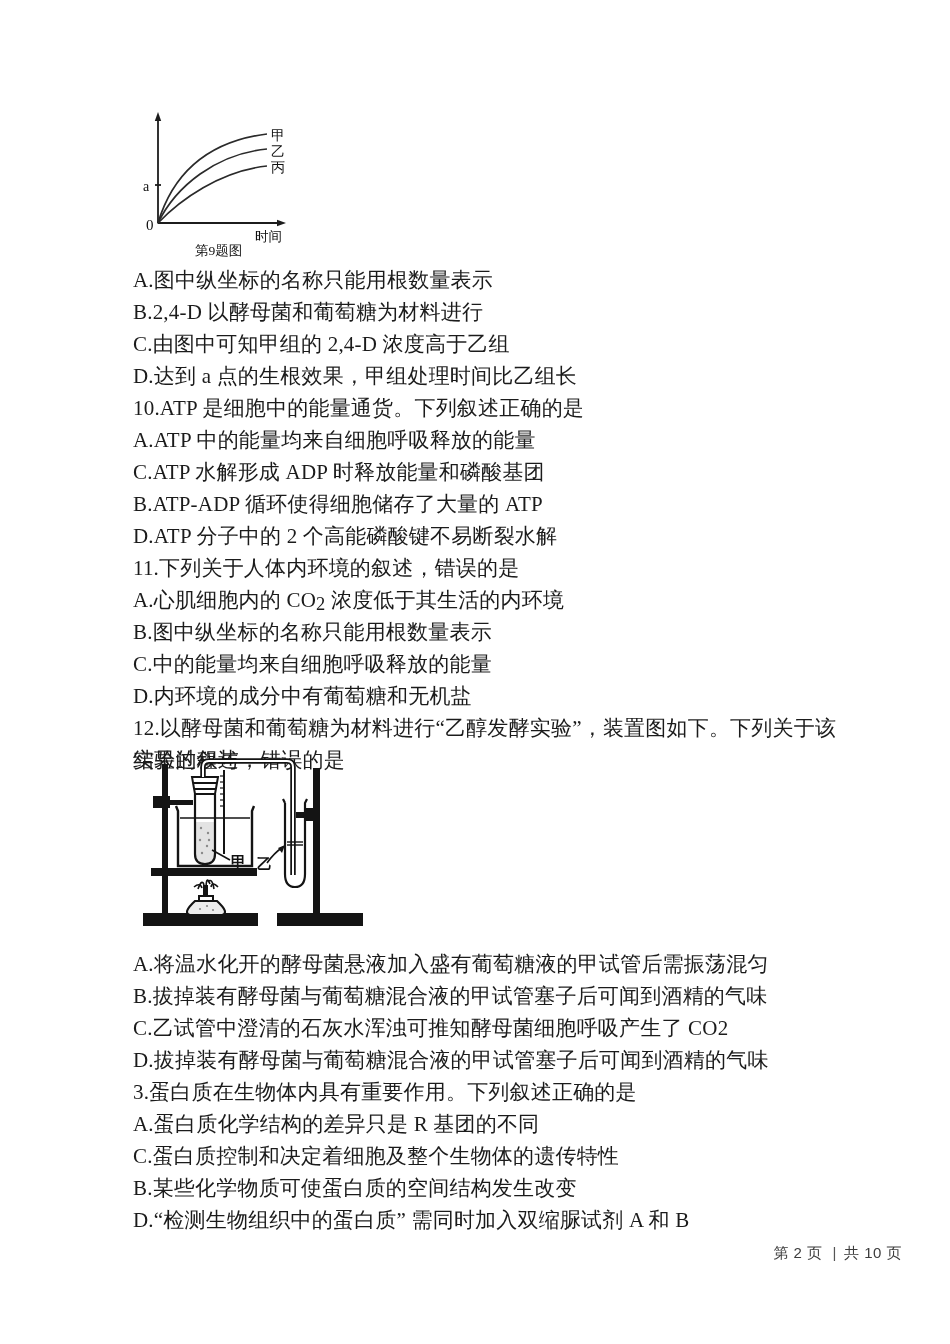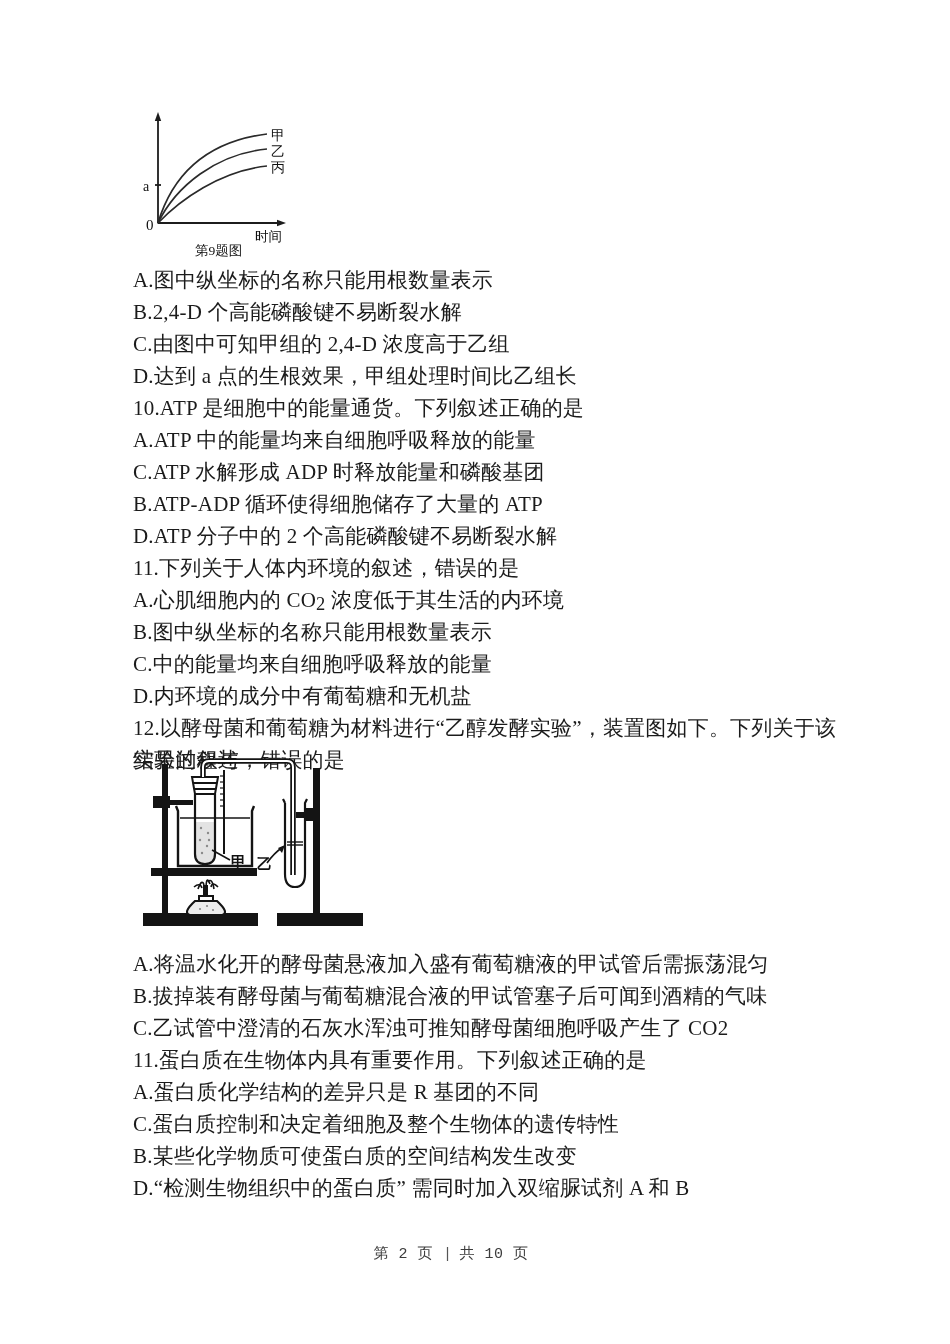"B.2,4-D 个高能磷酸键不易断裂水解" p.line { text: 个高能磷酸键不易断裂水解 -> 以酵母菌和葡萄糖为材料进行 }
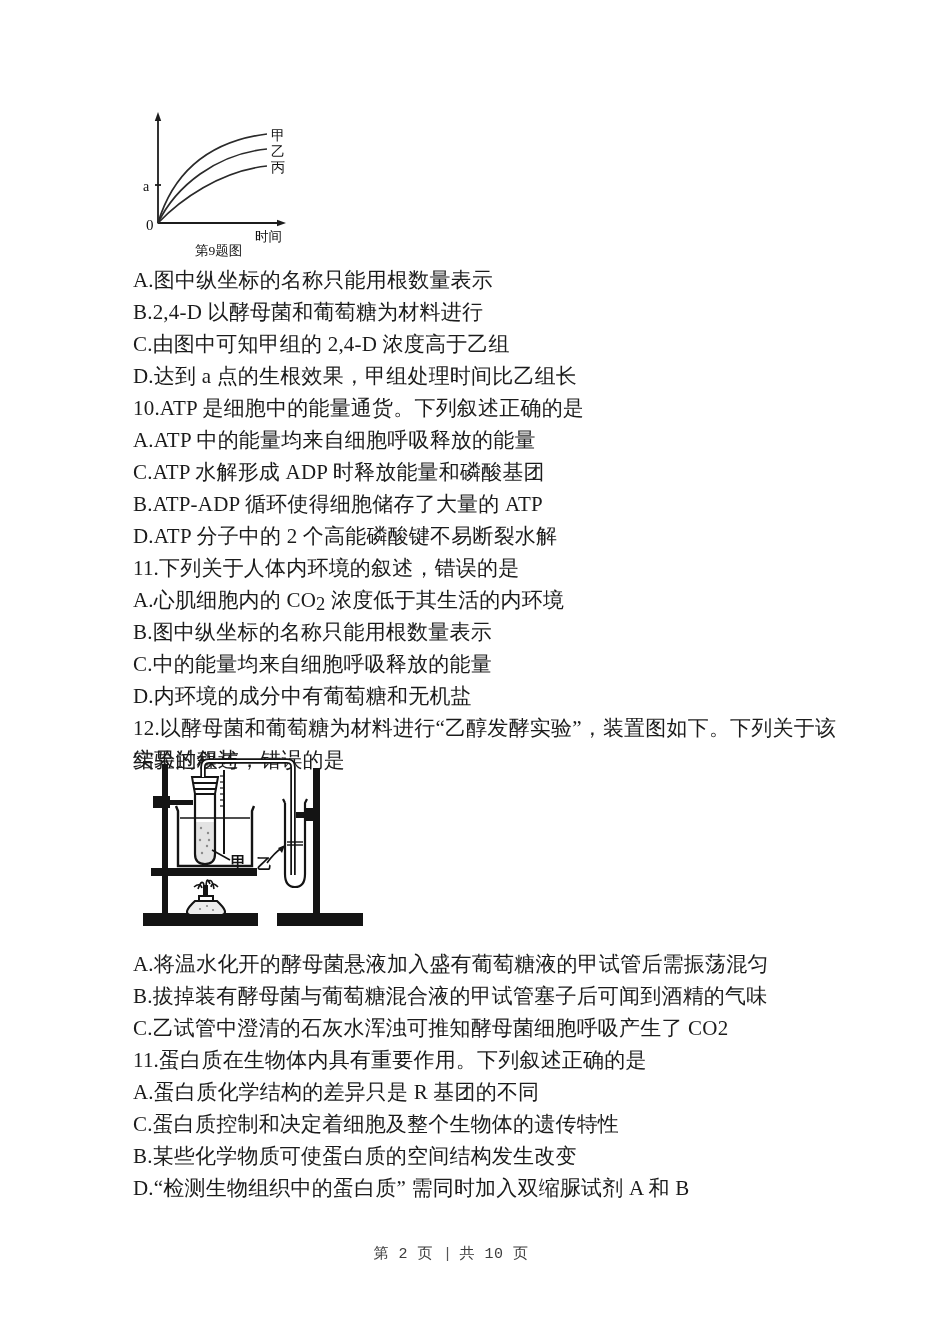"D.拔掉装有酵母菌与葡萄糖混合液的甲试管塞子后可闻到酒精的气味" p.line { html: none -> <p>D.拔掉装有酵母菌与葡萄糖混合液的甲试管塞子后可闻到酒精的气味</p> }
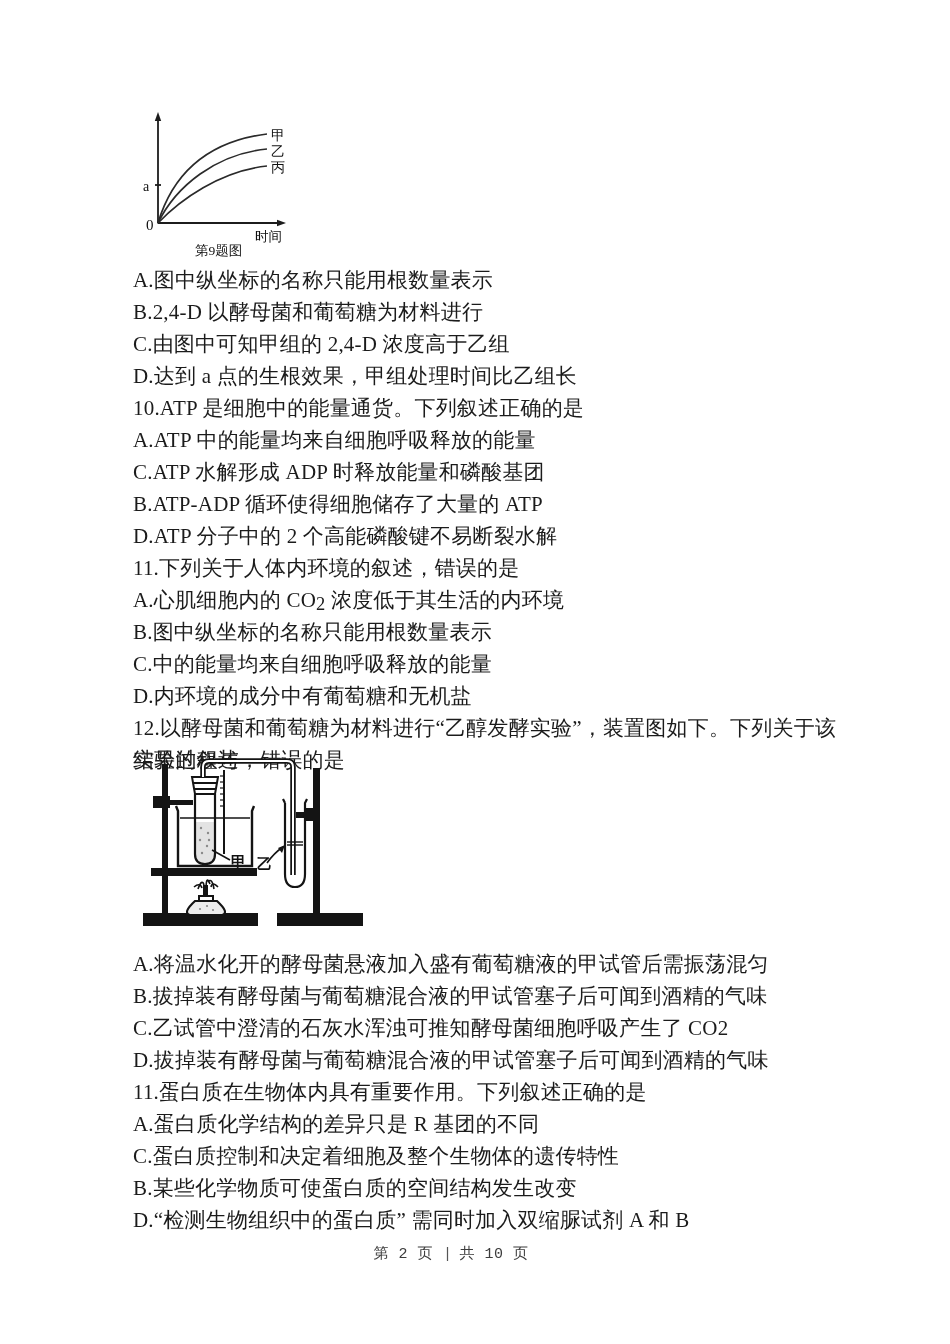"11.蛋白质在生物体内具有重要作用。下列叙述正确的是" p.line { text: 11 -> 3 }
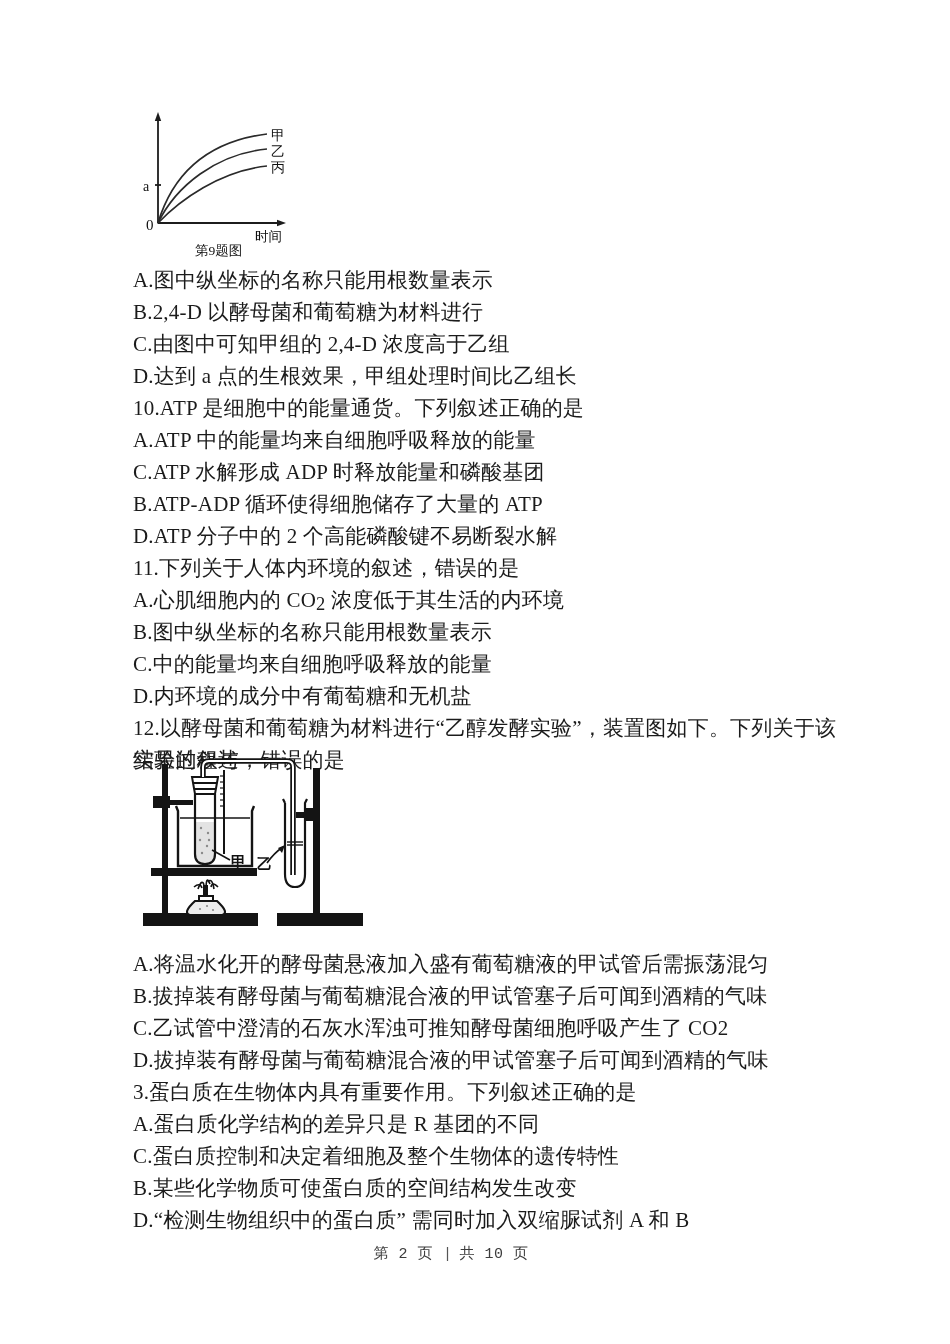"第 2 页 | 共" .footer { font-family: Liberation Mono, monospace -> Liberation Sans, sans-serif; text-align: center -> right }
